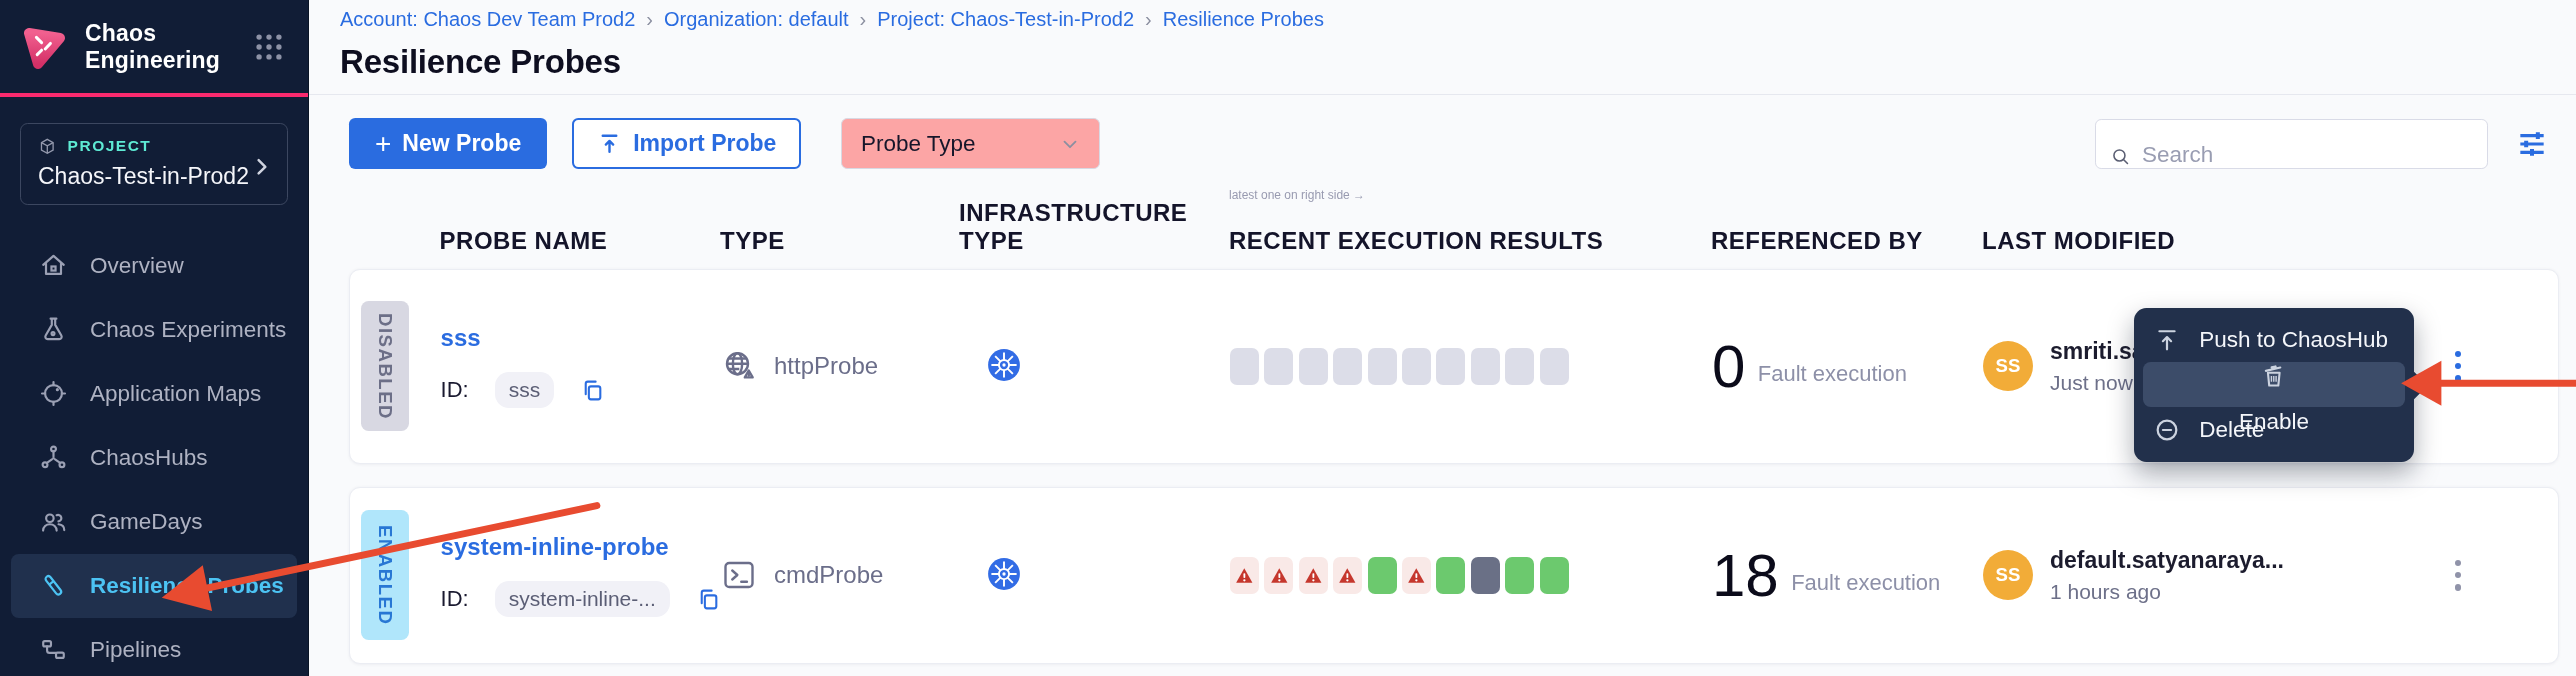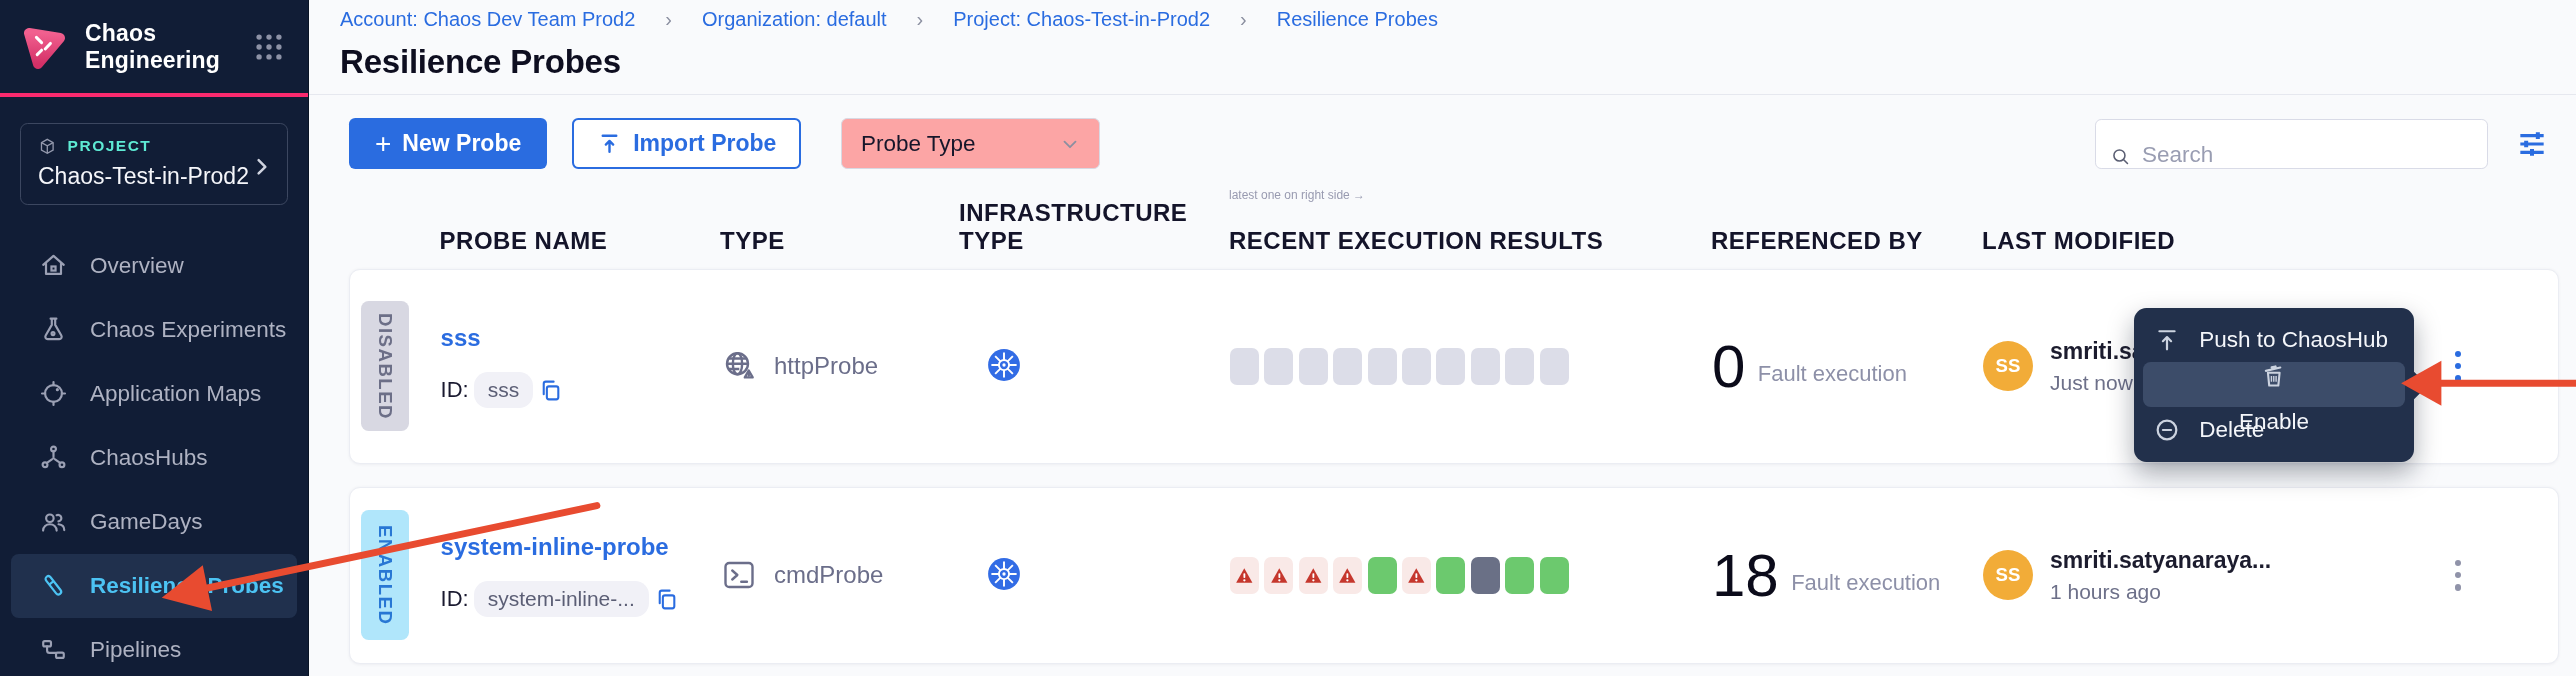"Account: Chaos Dev Team Prod2" .breadcrumb { gap: 30px -> 11px }
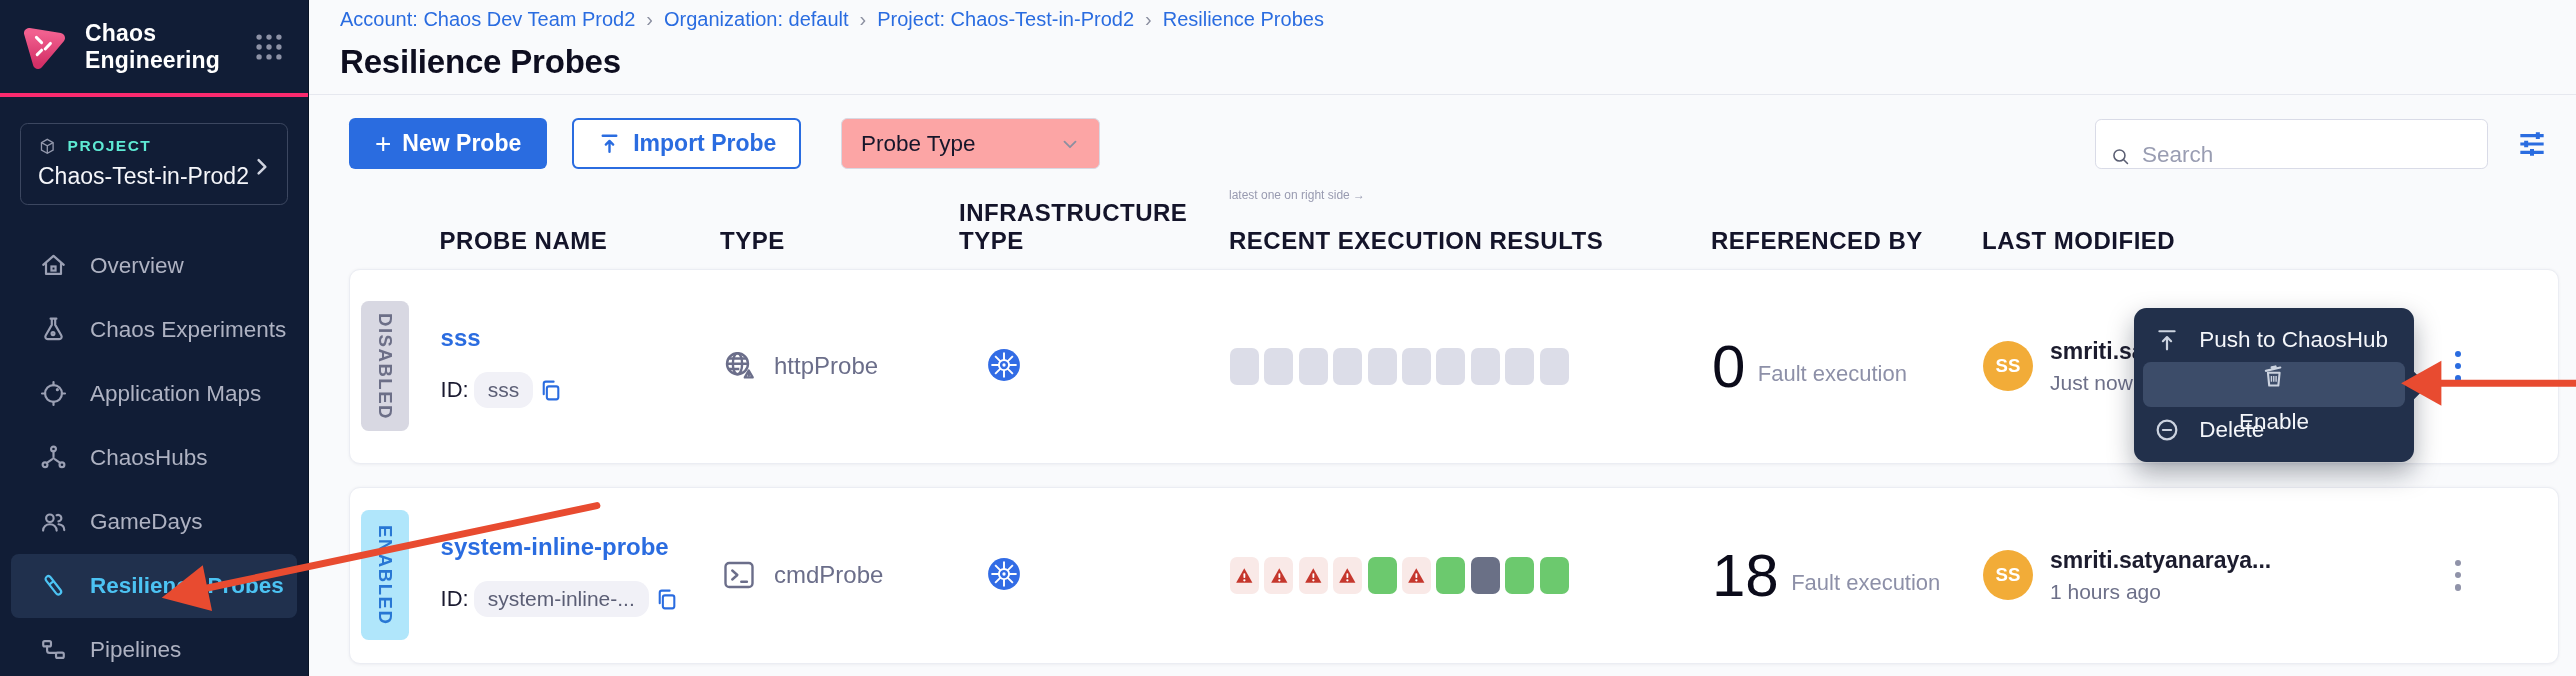"ID:" .idrow { gap: 5px -> 26px }
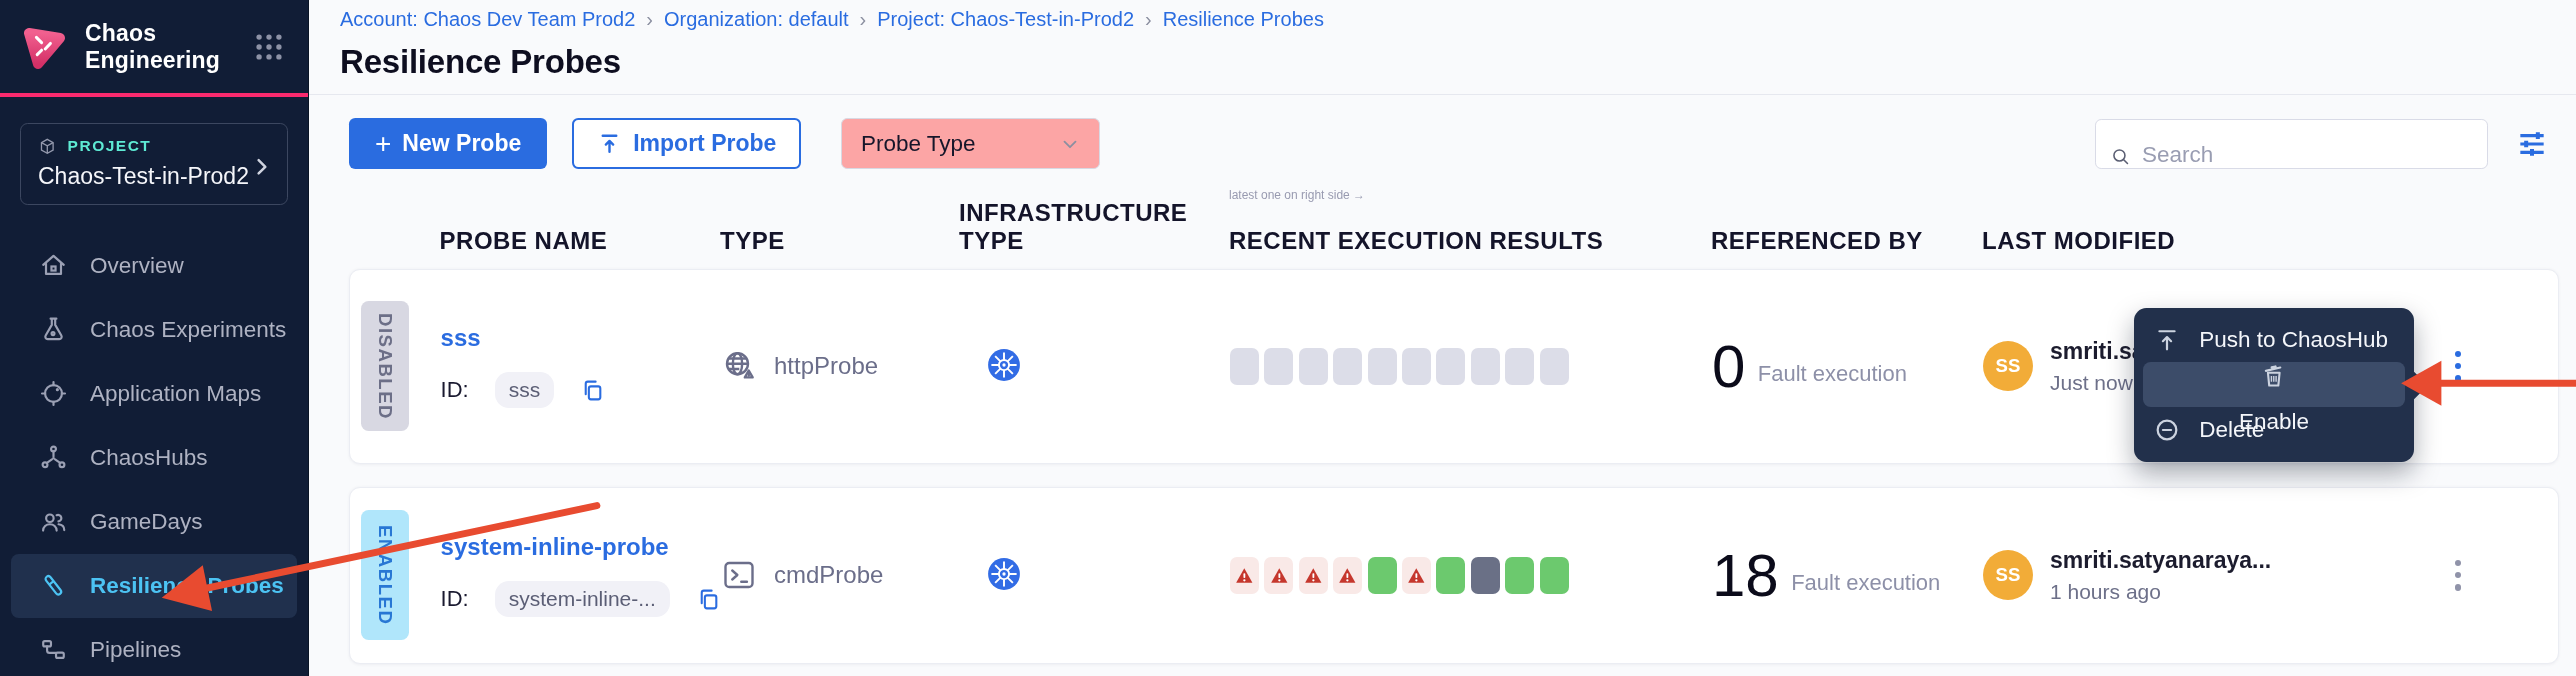"smriti.satyanaraya..." div.modname { text: smriti.satyanaraya -> default.satyanaraya }
